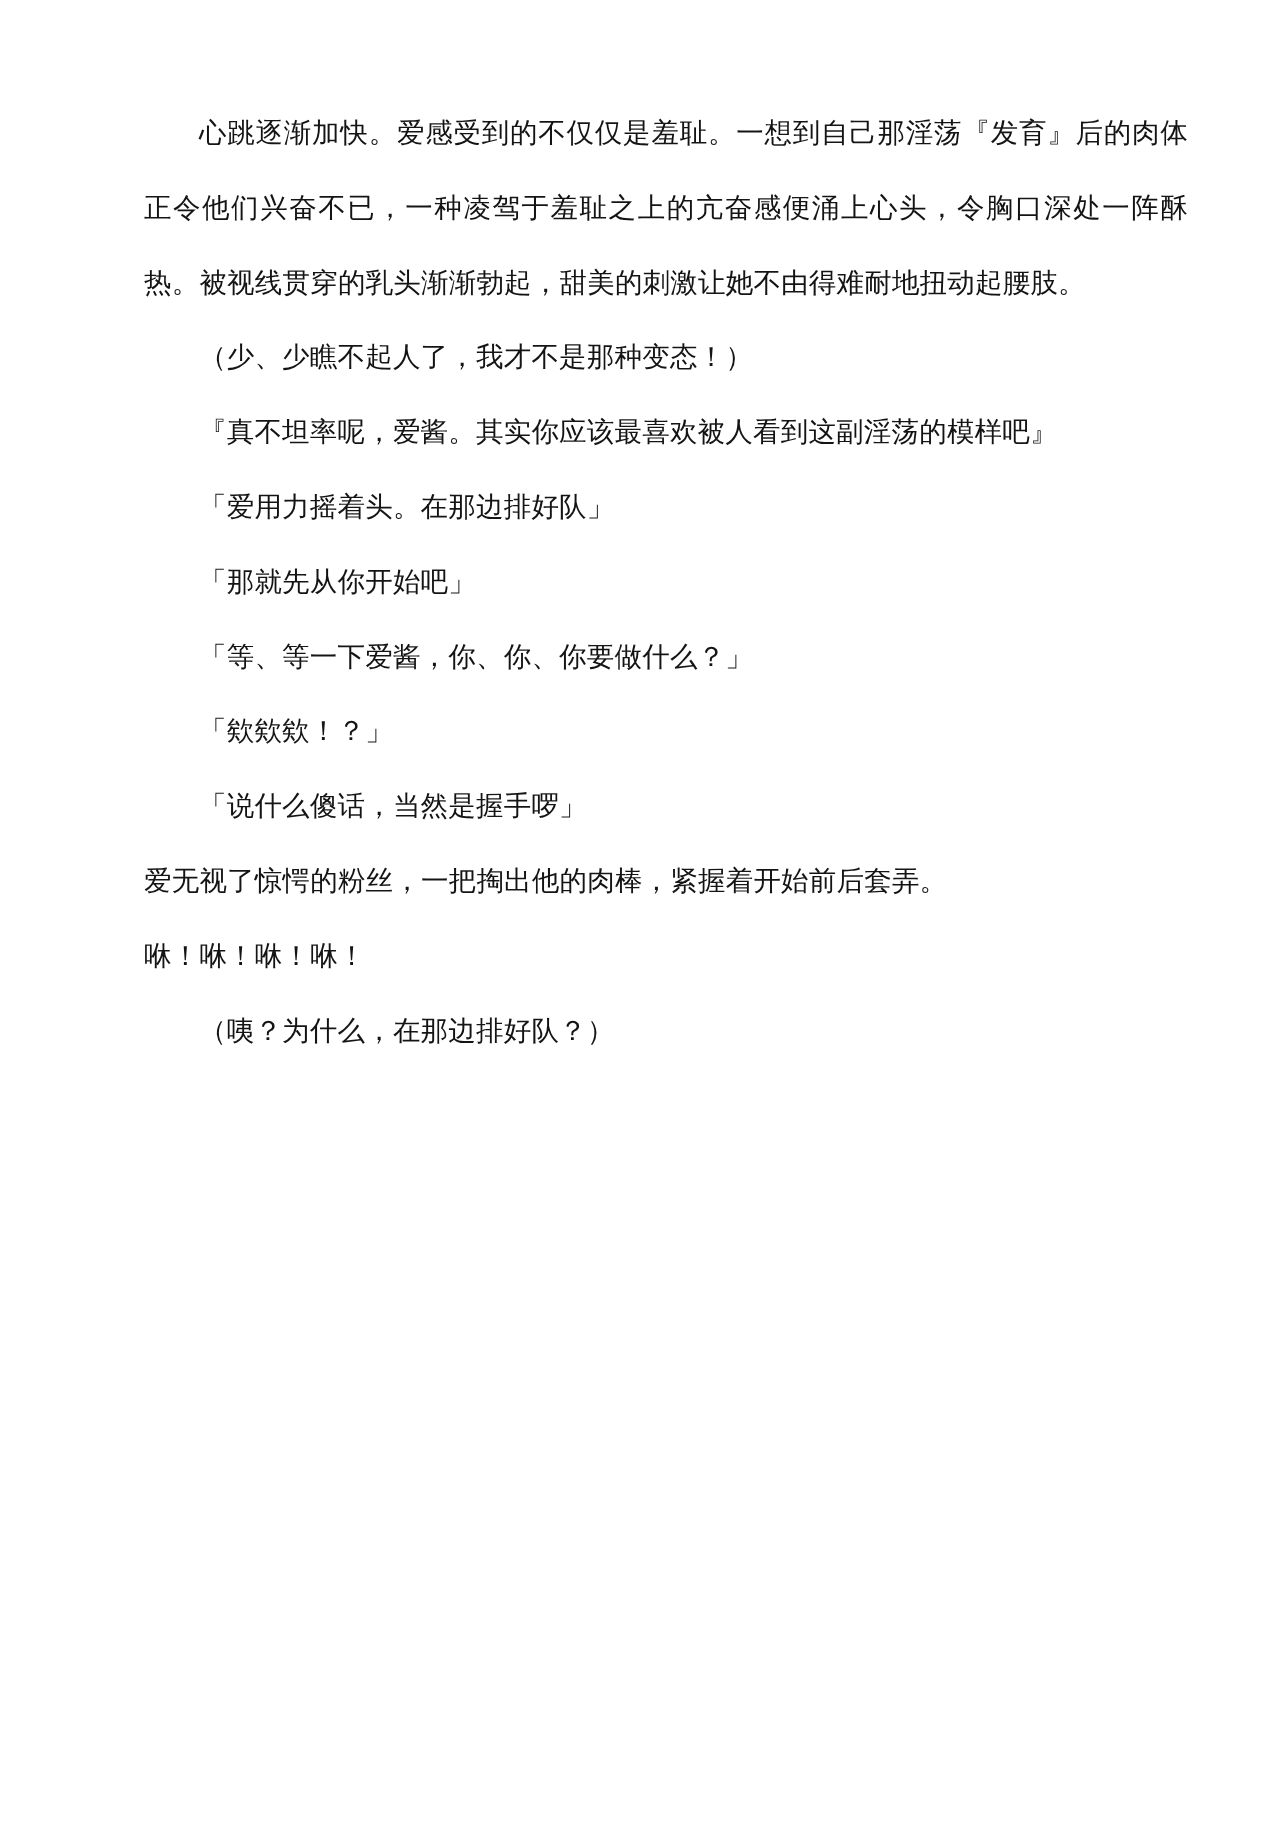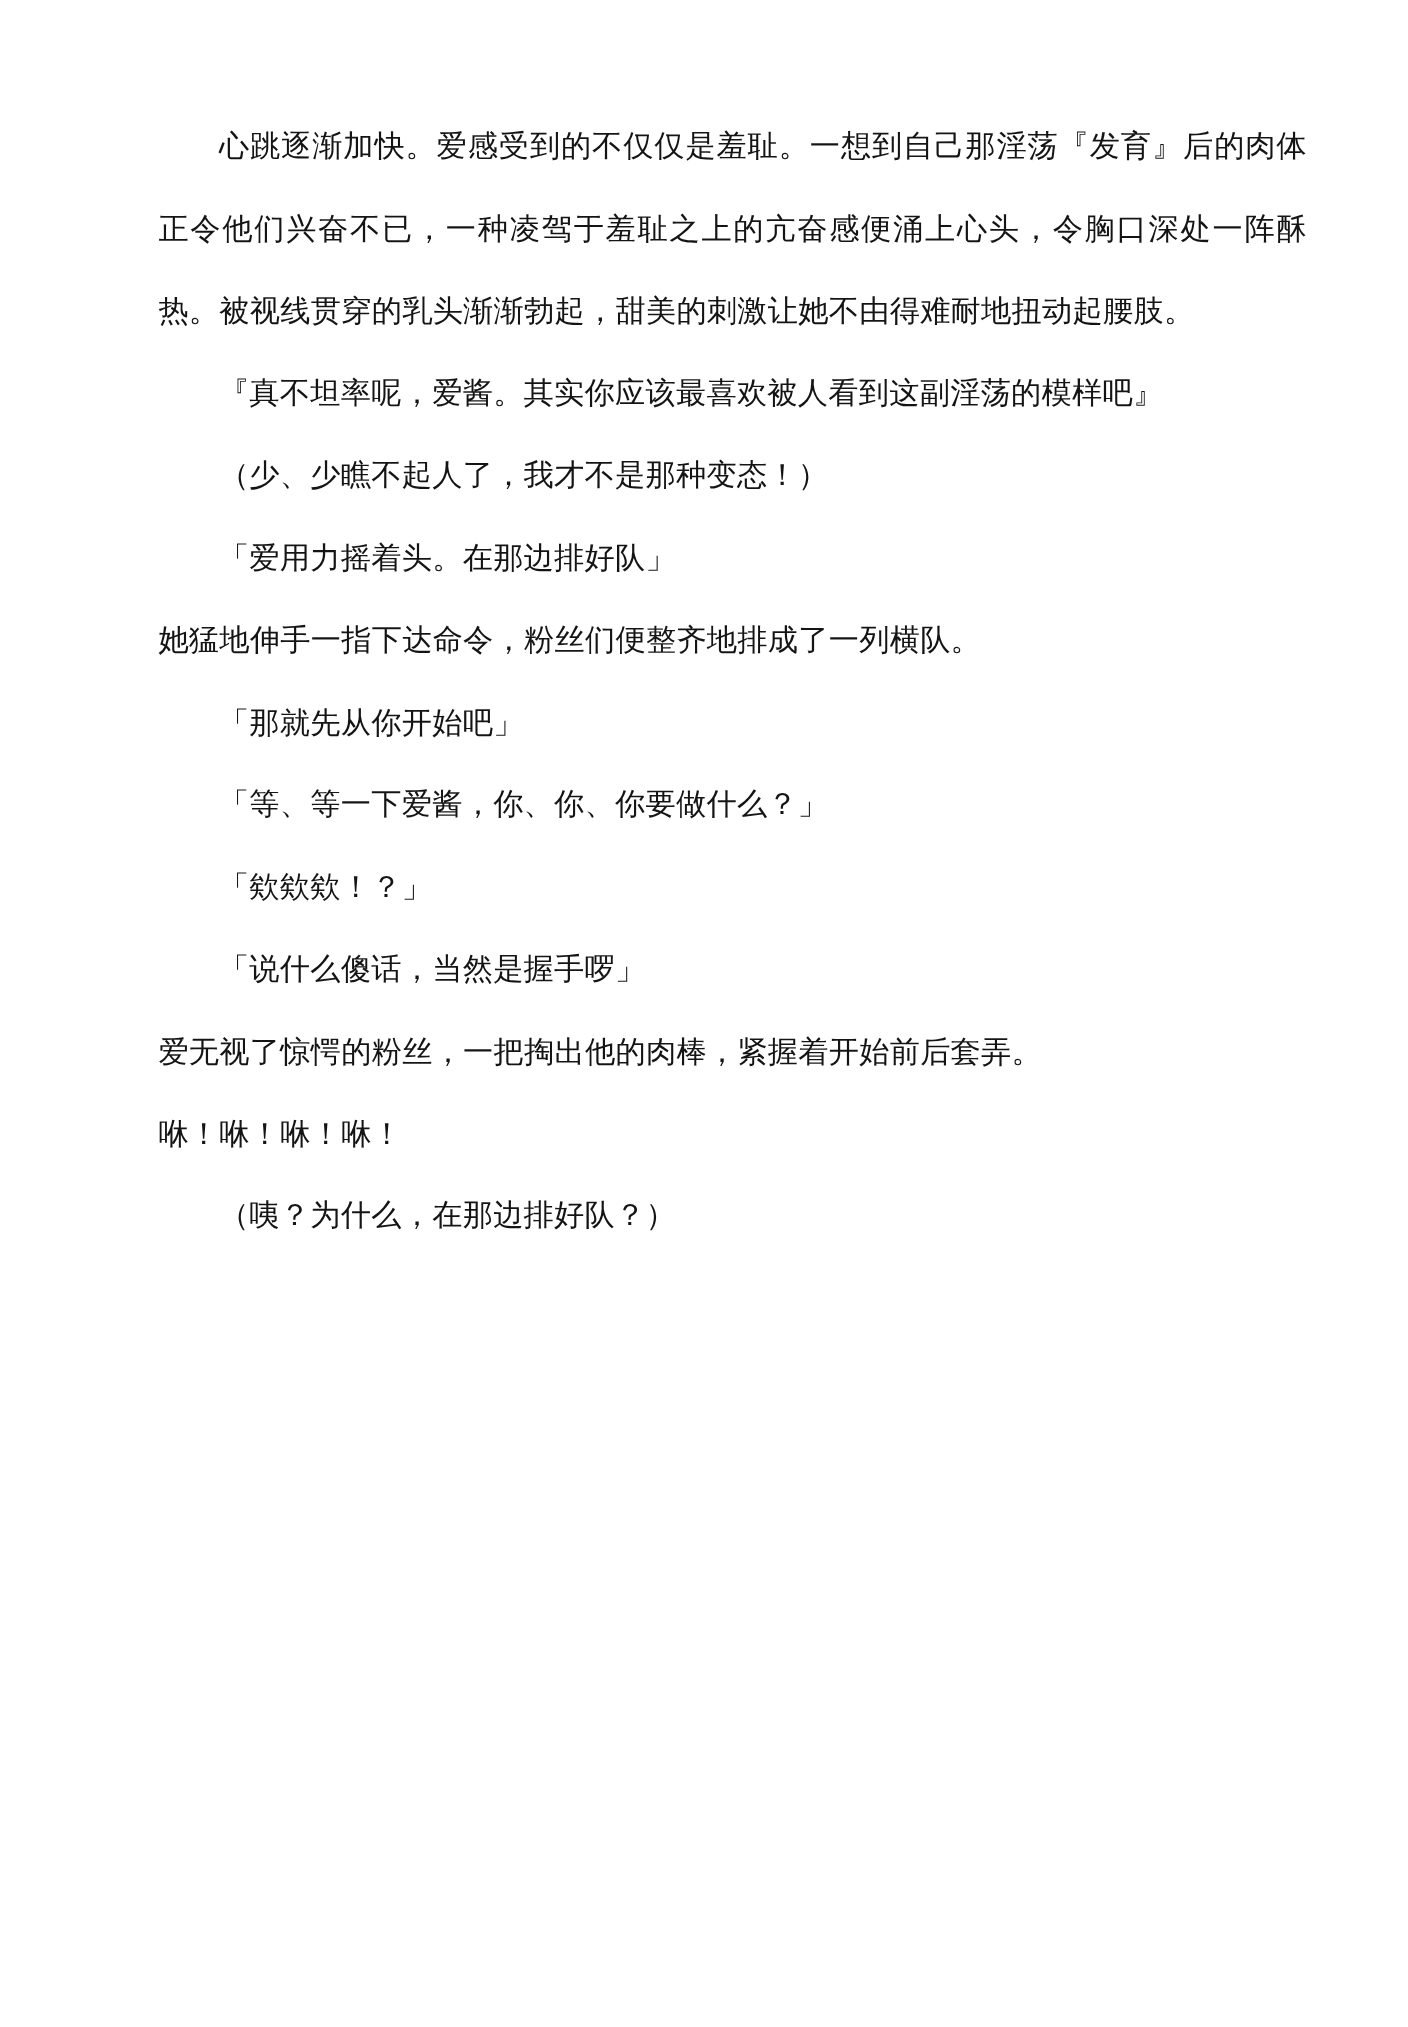"『真不坦率呢，爱酱。其实你应该最喜欢被人看到这副淫荡的模样吧』" p.para { order: before "（少、少瞧不起人了，我才不是那种变态！）" -> after "（少、少瞧不起人了，我才不是那种变态！）" }
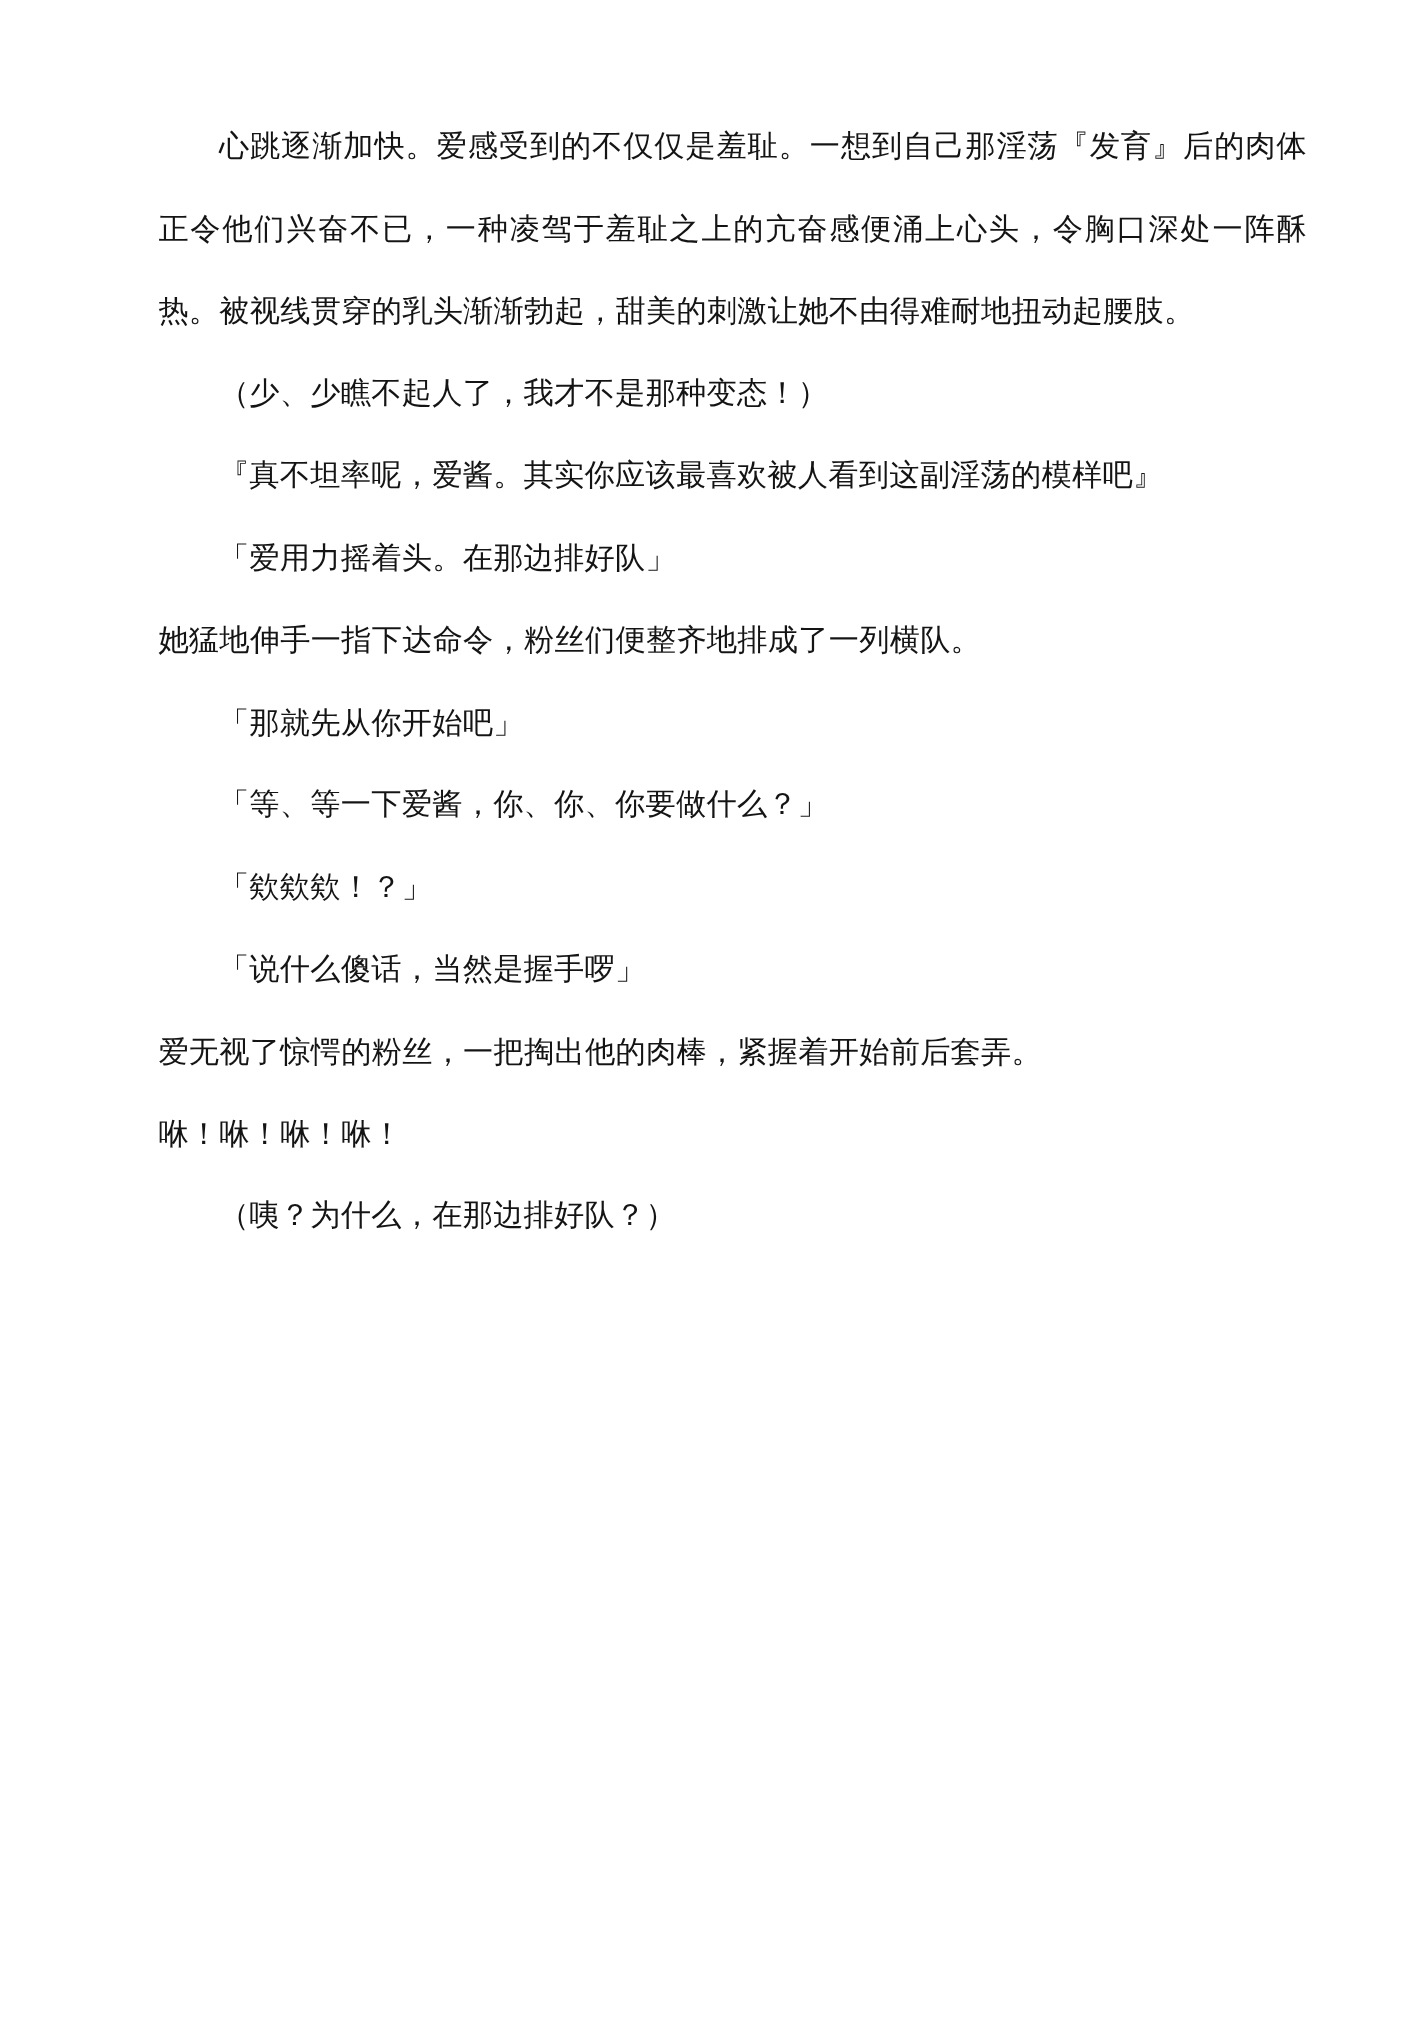"她猛地伸手一指下达命令，粉丝们便整齐地排成了一列横队。" p.para { html: <p>她猛地伸手一指下达命令，粉丝们便整齐地排成了一列横队。</p> -> none }
